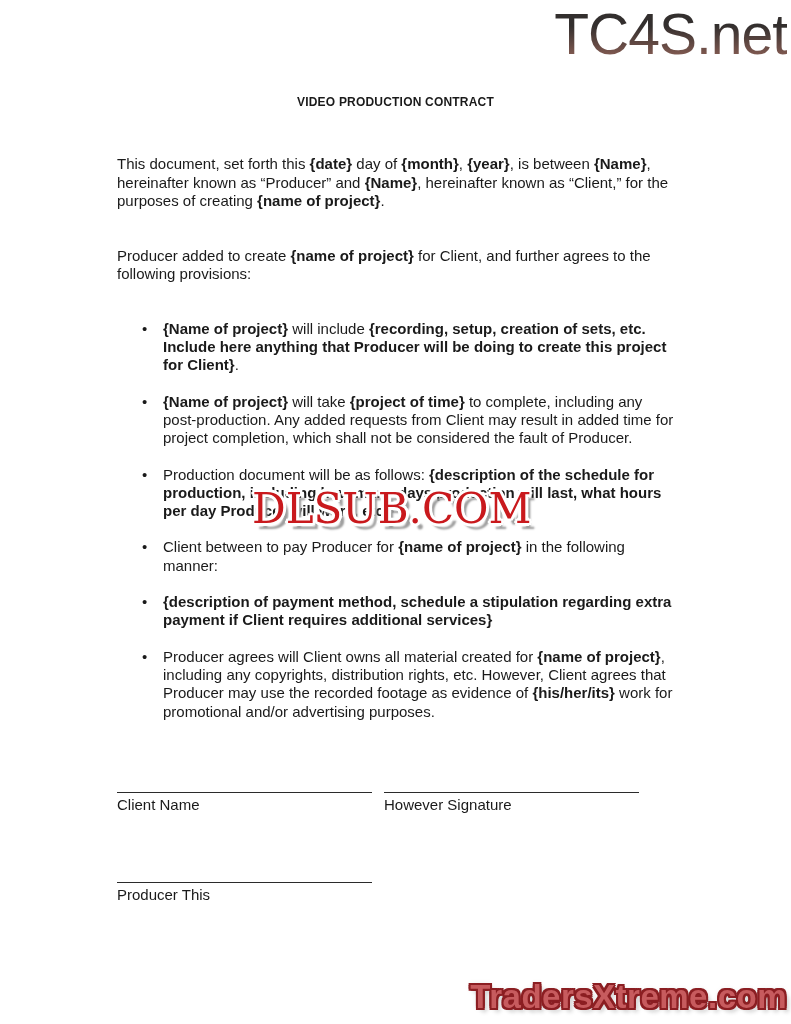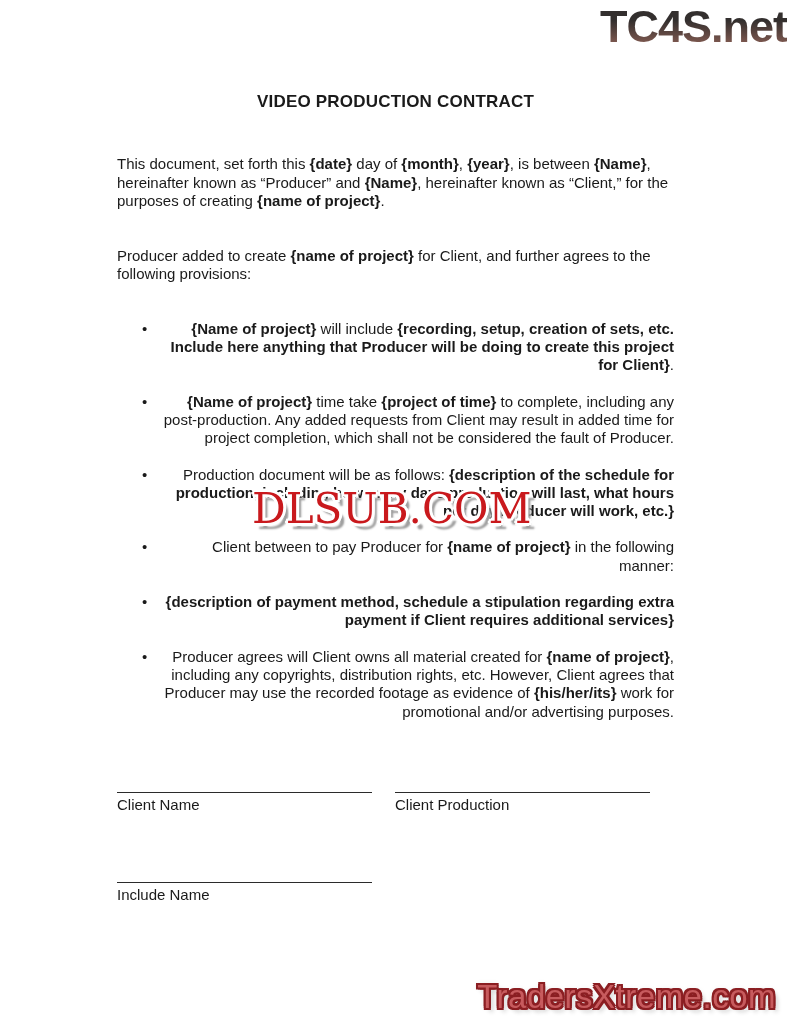"TC4S.net" .tc4s { font-size: 45px -> 57px; font-weight: bold -> normal }
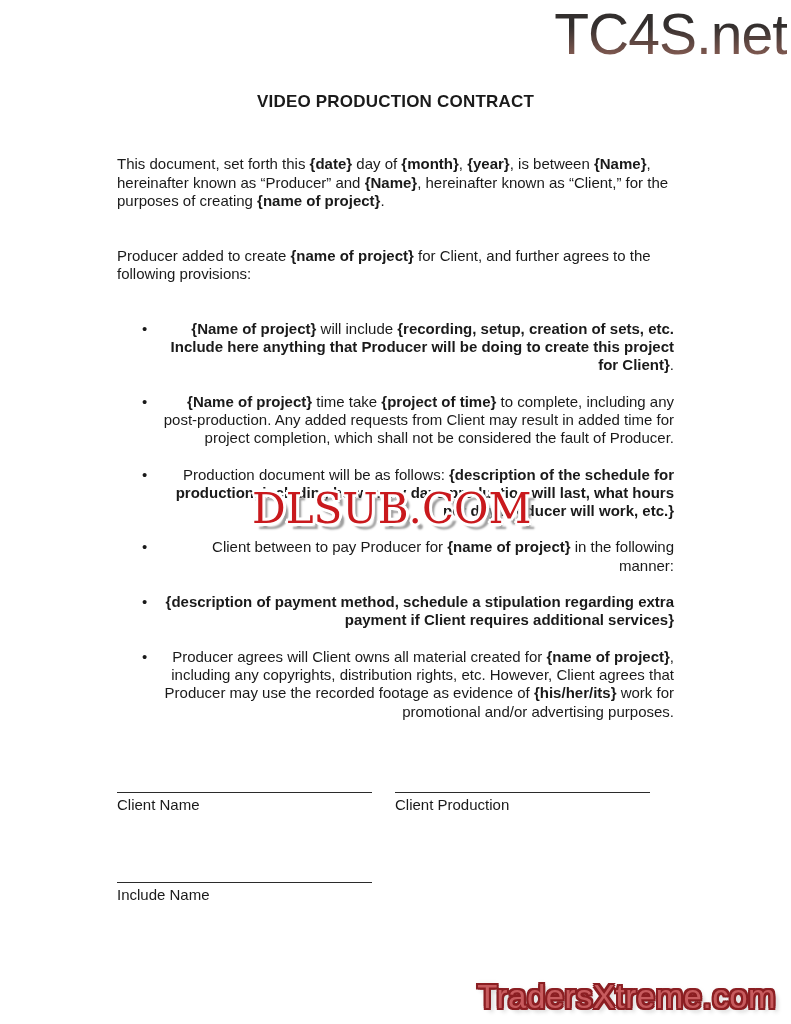"VIDEO PRODUCTION CONTRACT" .doc-title { font-size: 17px -> 12px }
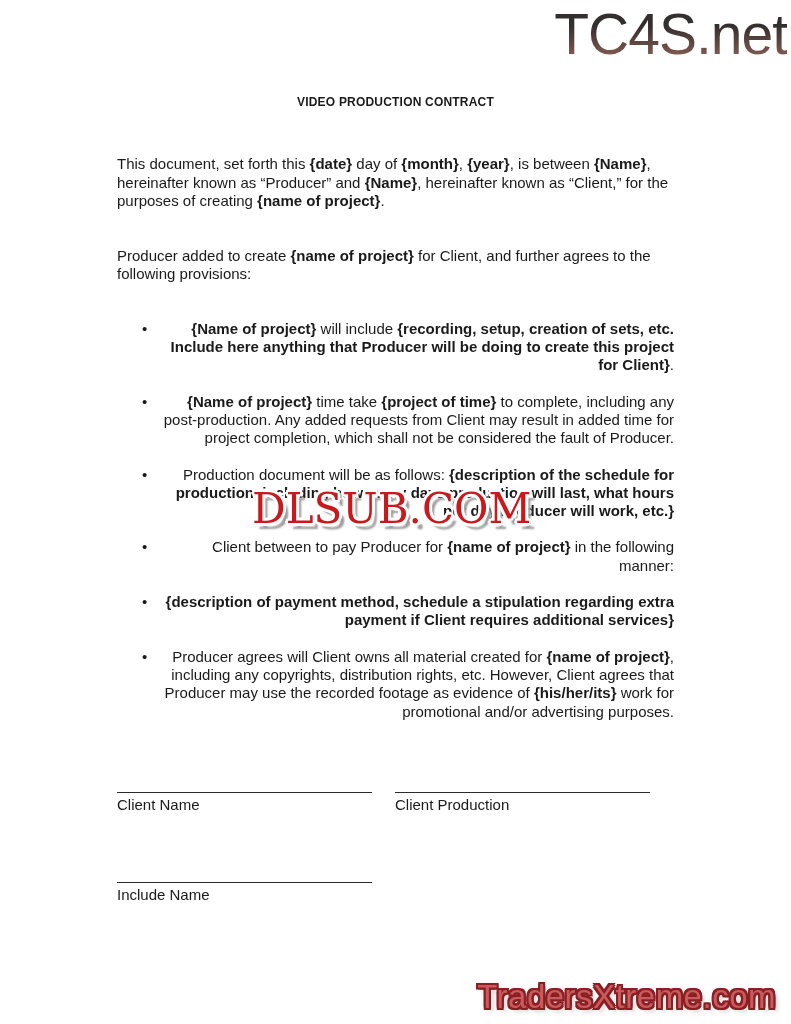"{Name of project} will include" ul.provisions { text-align: right -> none }
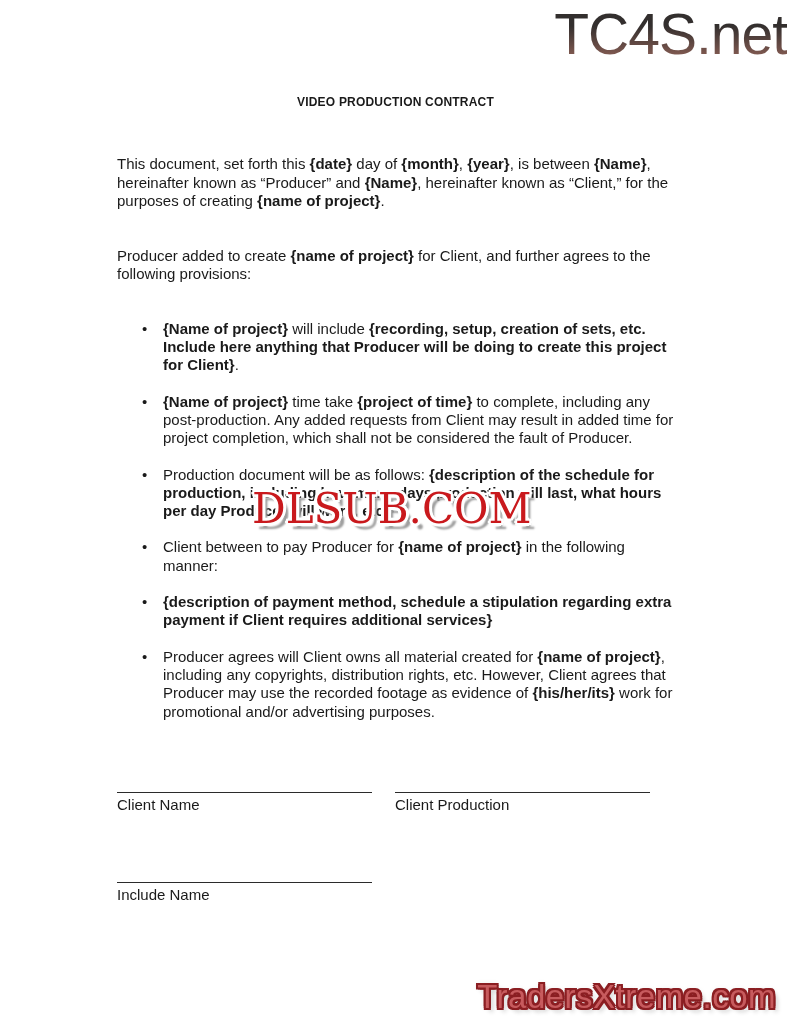"time take" span { text: time -> will }
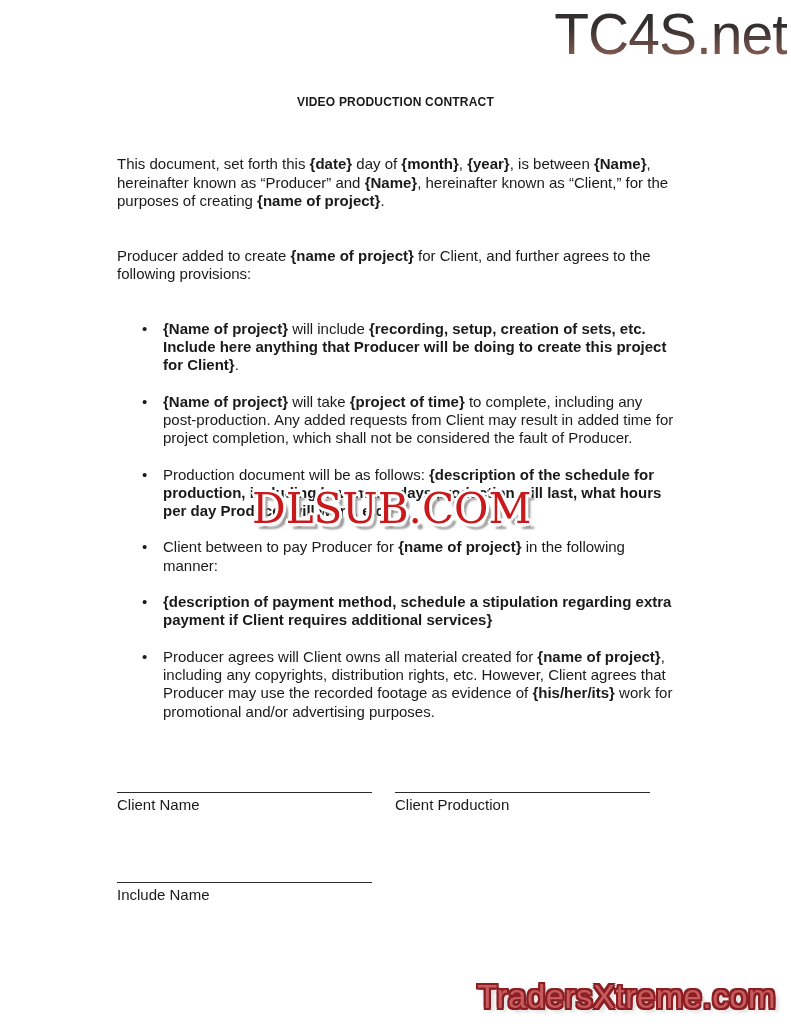"Client Name" .sig-row { gap: 23px -> 12px }
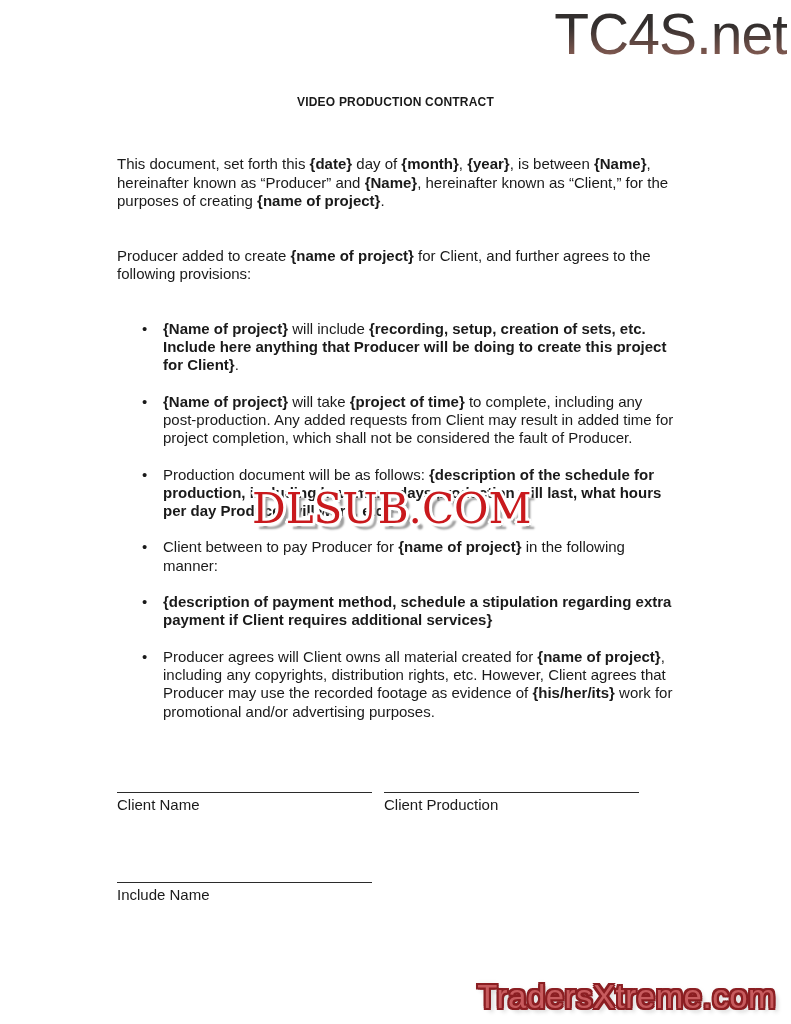"Client Production" div.sig-label { text: Client Production -> However Signature }
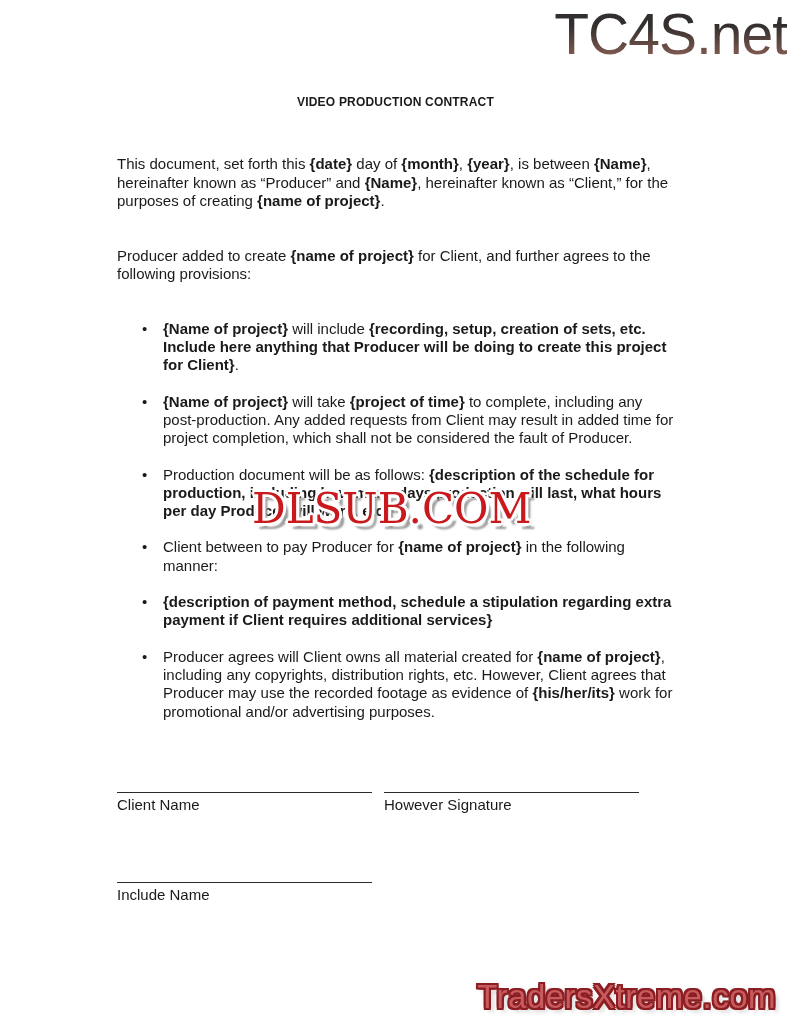"Include Name" div.sig-label { text: Include Name -> Producer This }
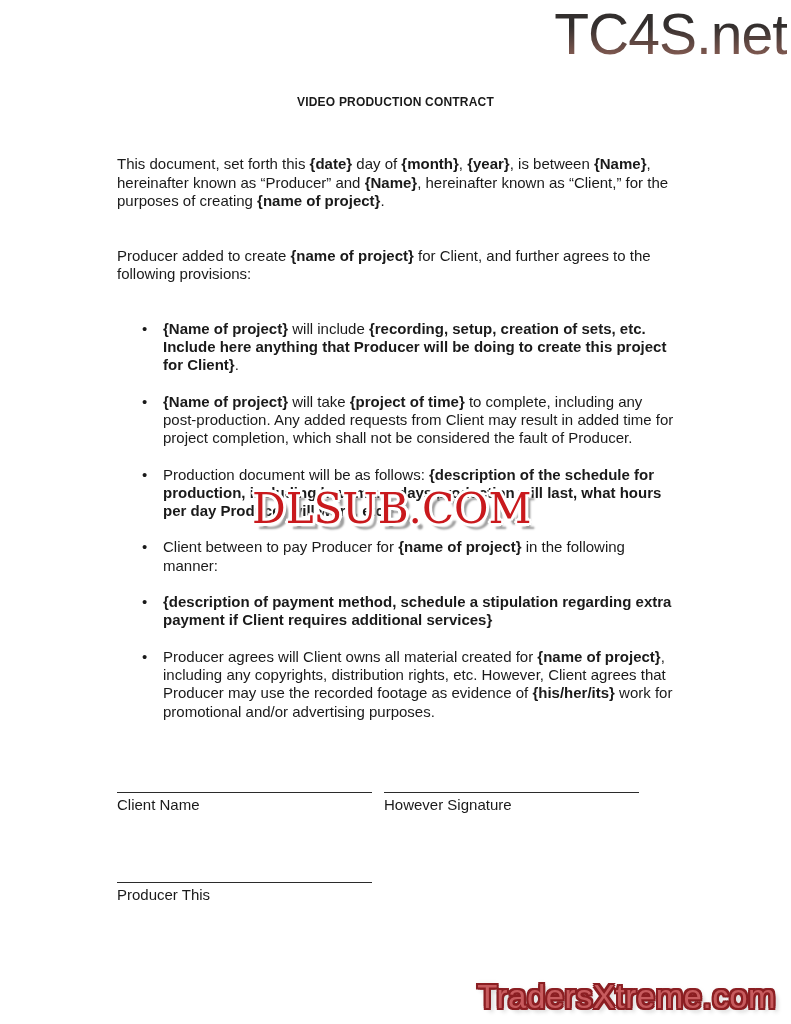"TradersXtreme.com" .traders { font-weight: normal -> bold; right: 15px -> 4px }
